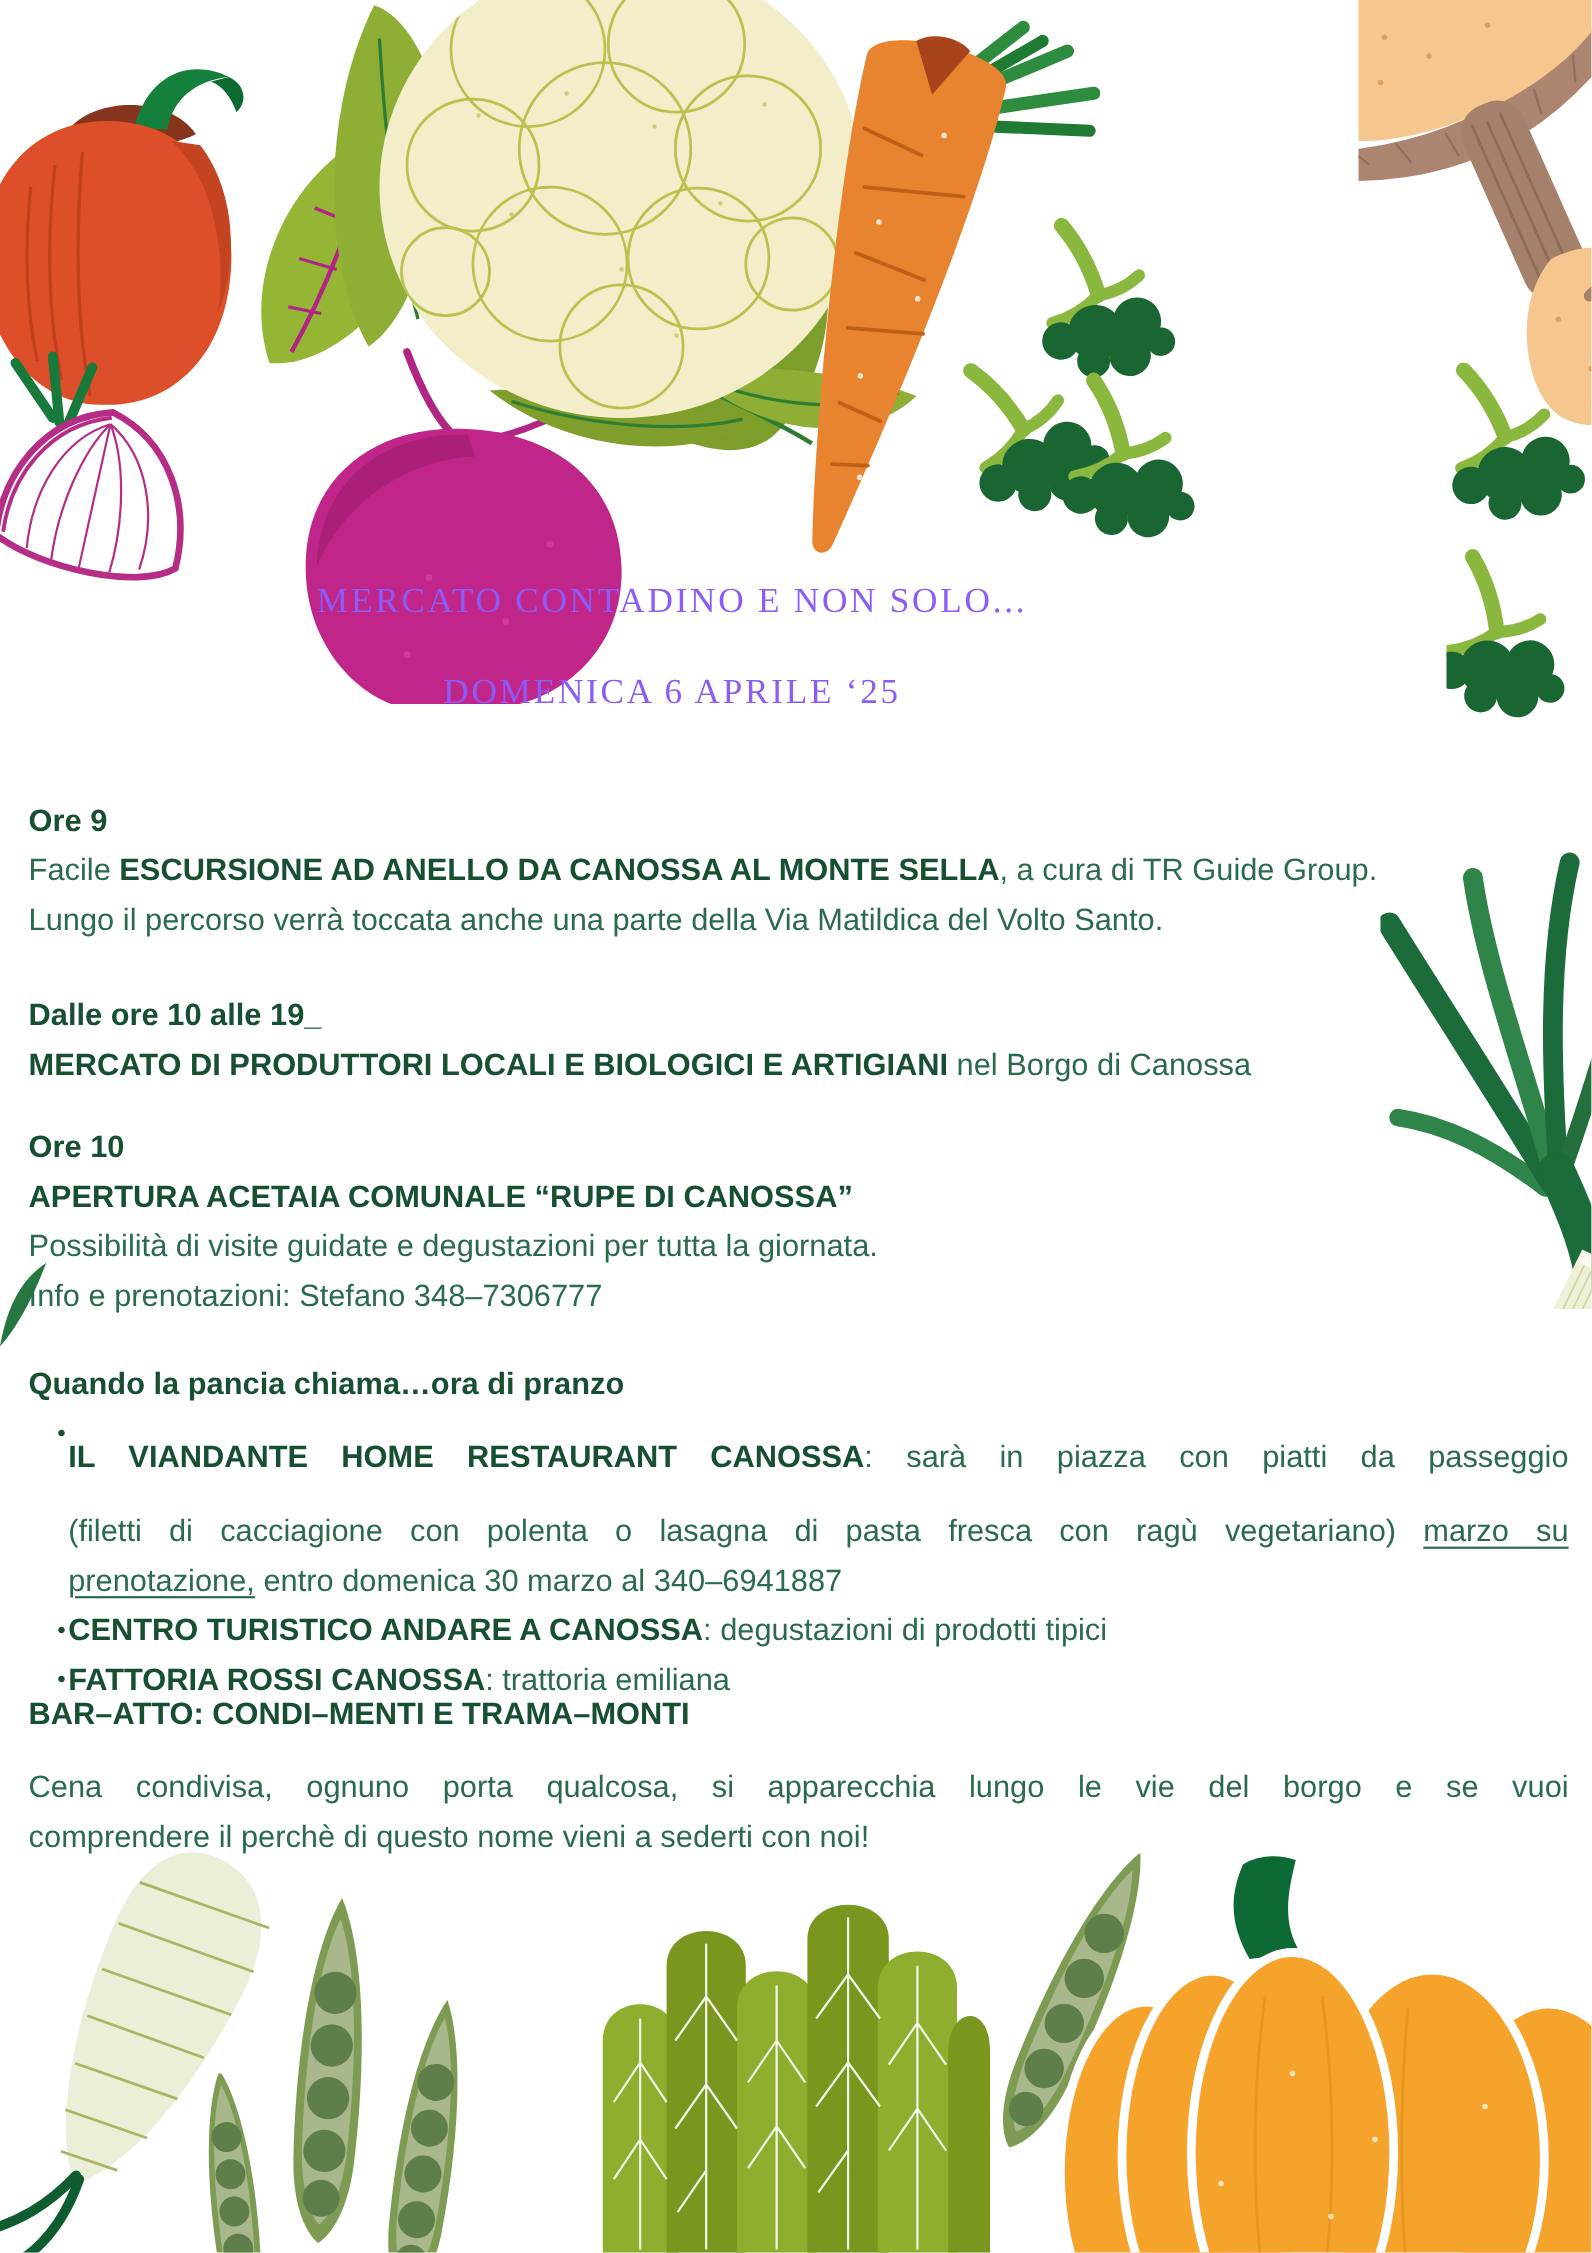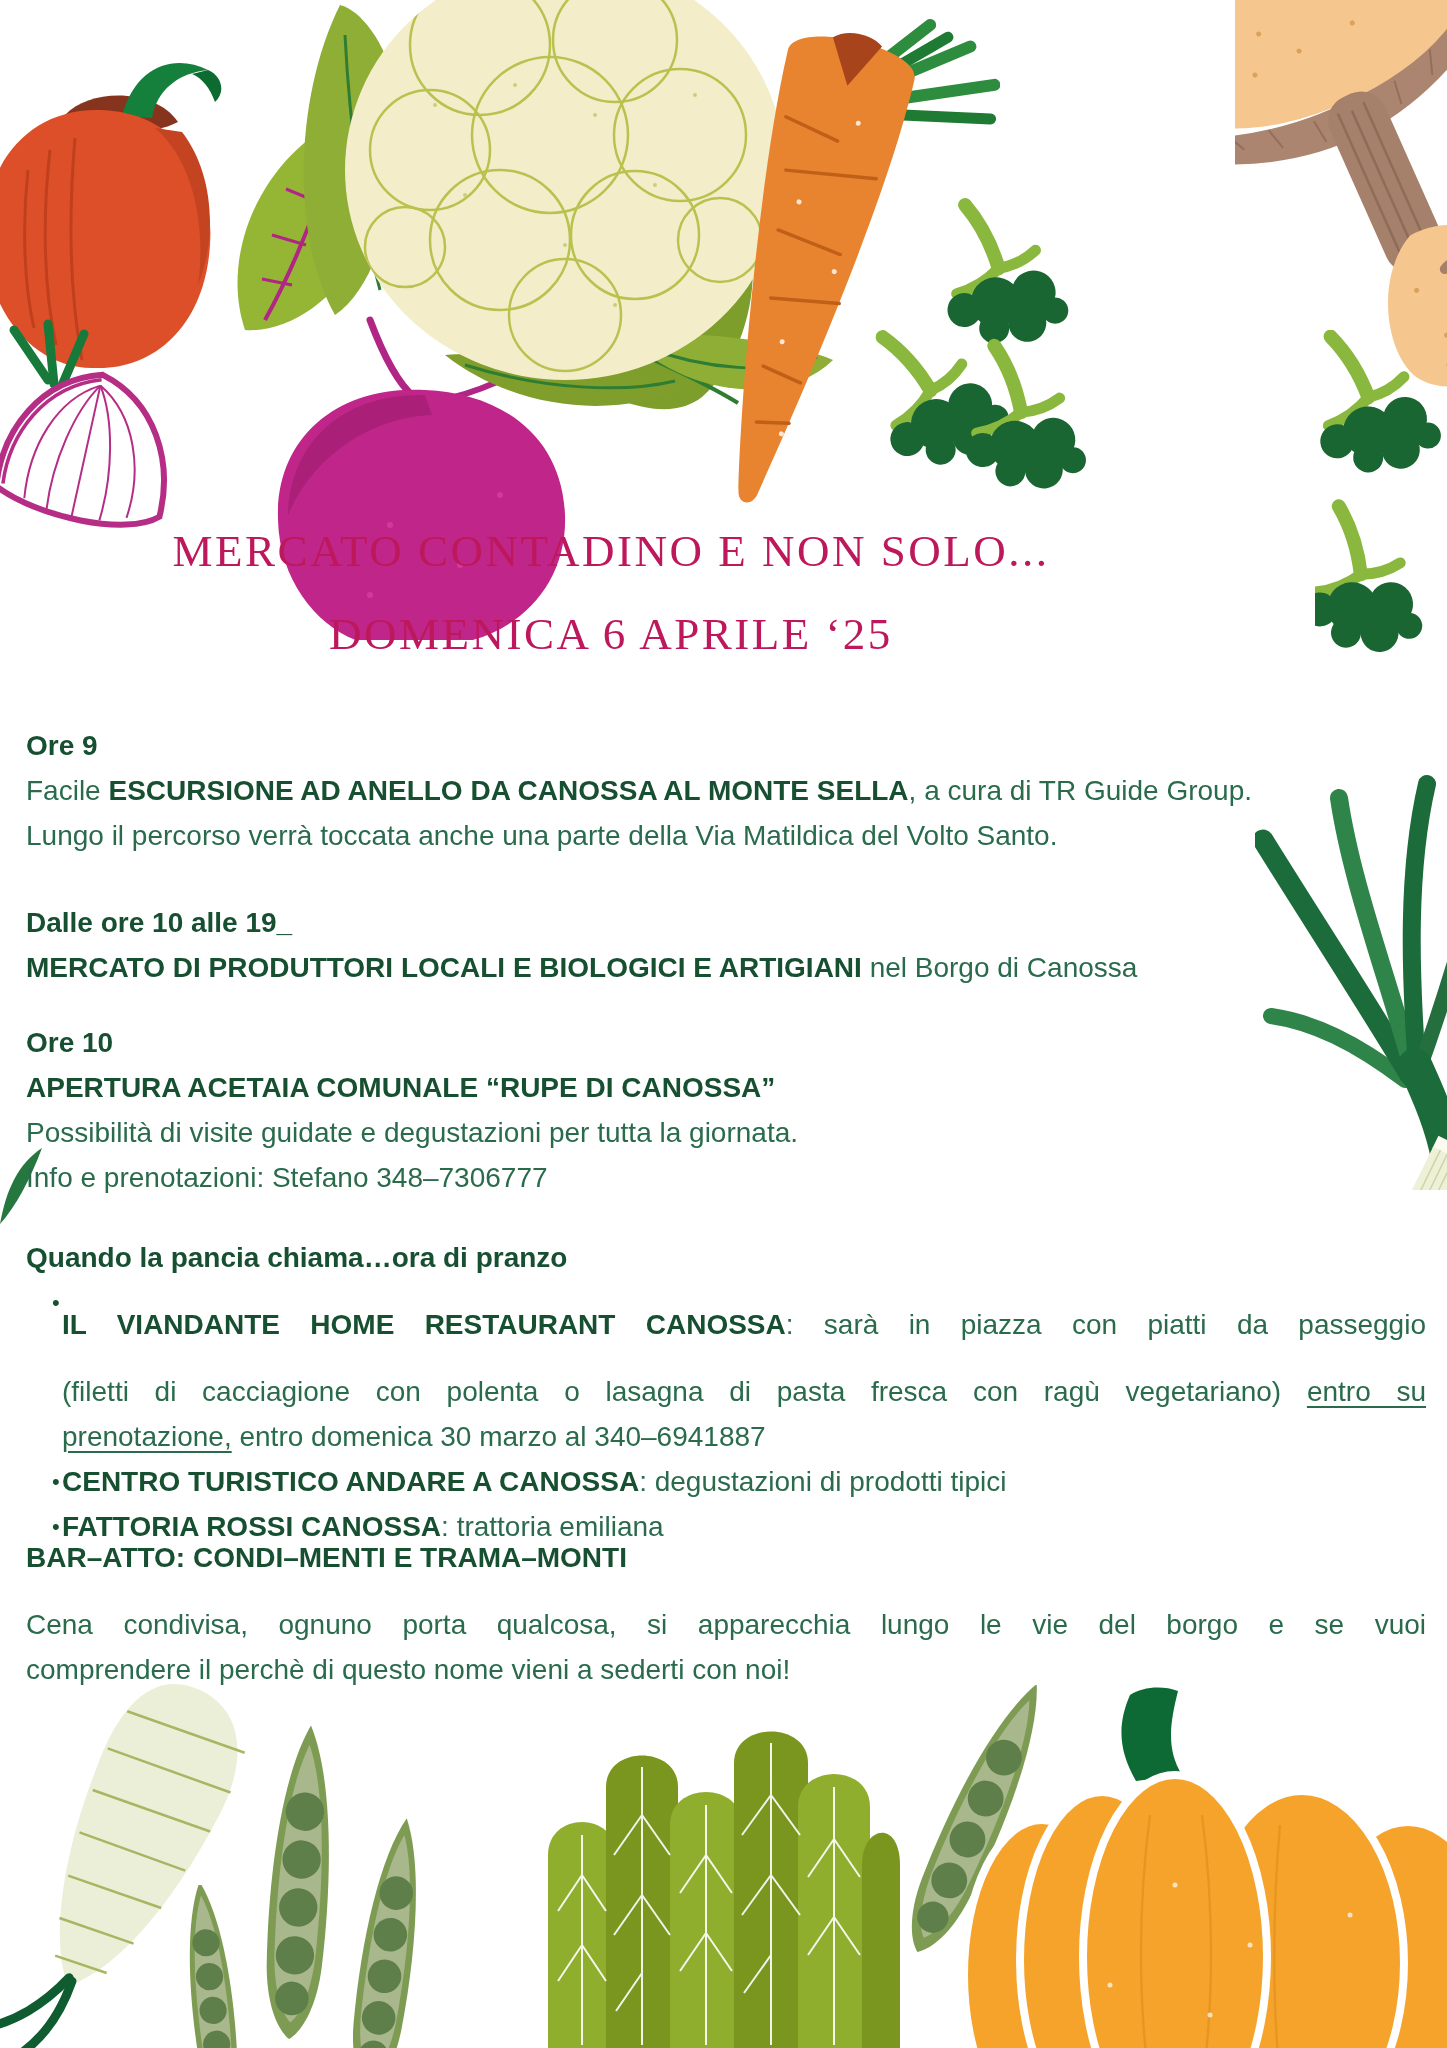"MERCATO CONTADINO E NON SOLO..." .title { color: #be185d -> #8b5cf6; font-size: 45px -> 32px }
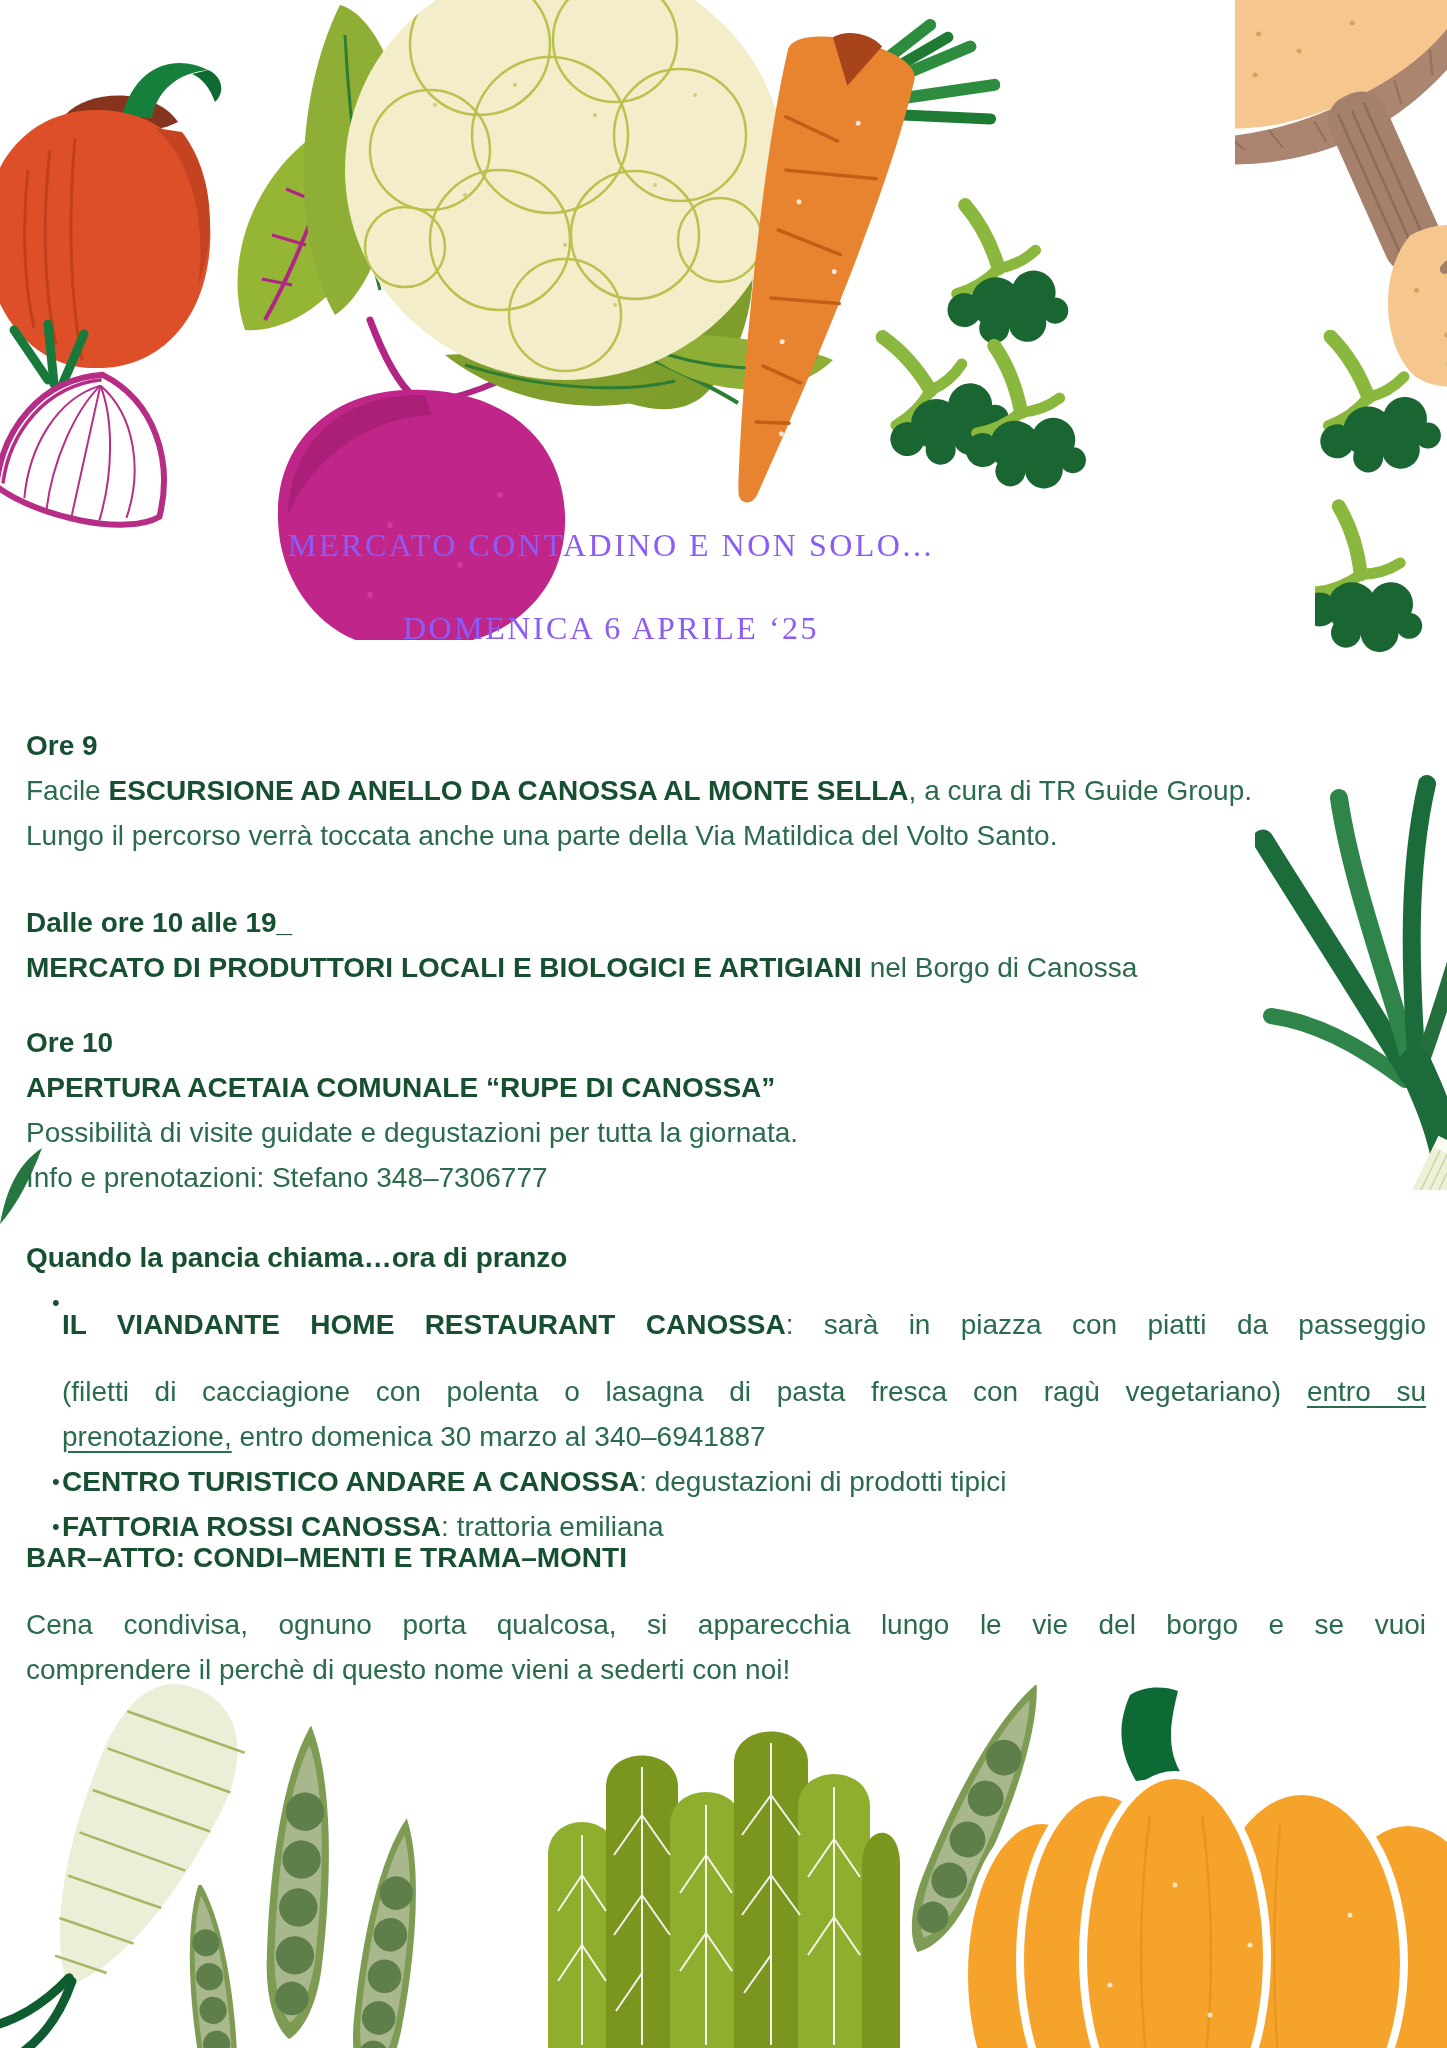"entro su" span.u { text: entro -> marzo }
